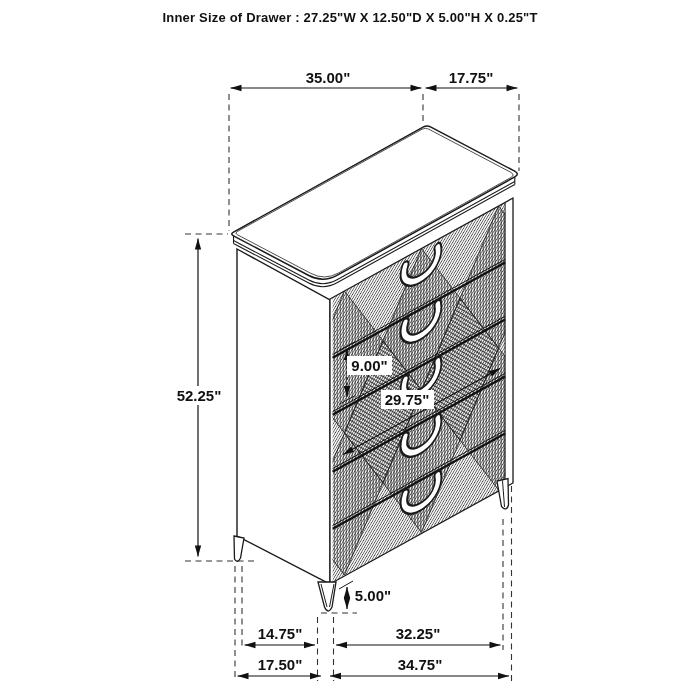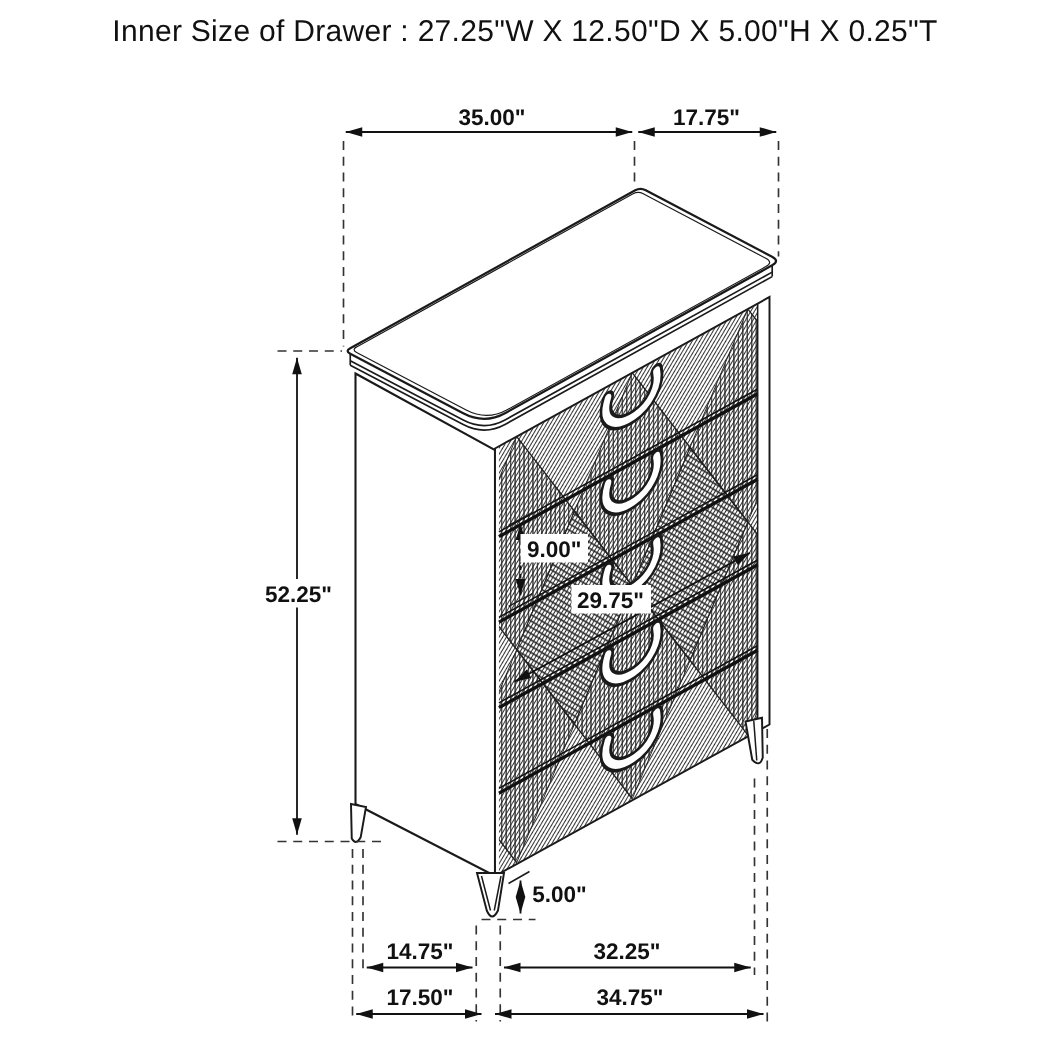"Inner Size of Drawer :" .title { font-size: 20px -> 13px; font-weight: normal -> bold }
